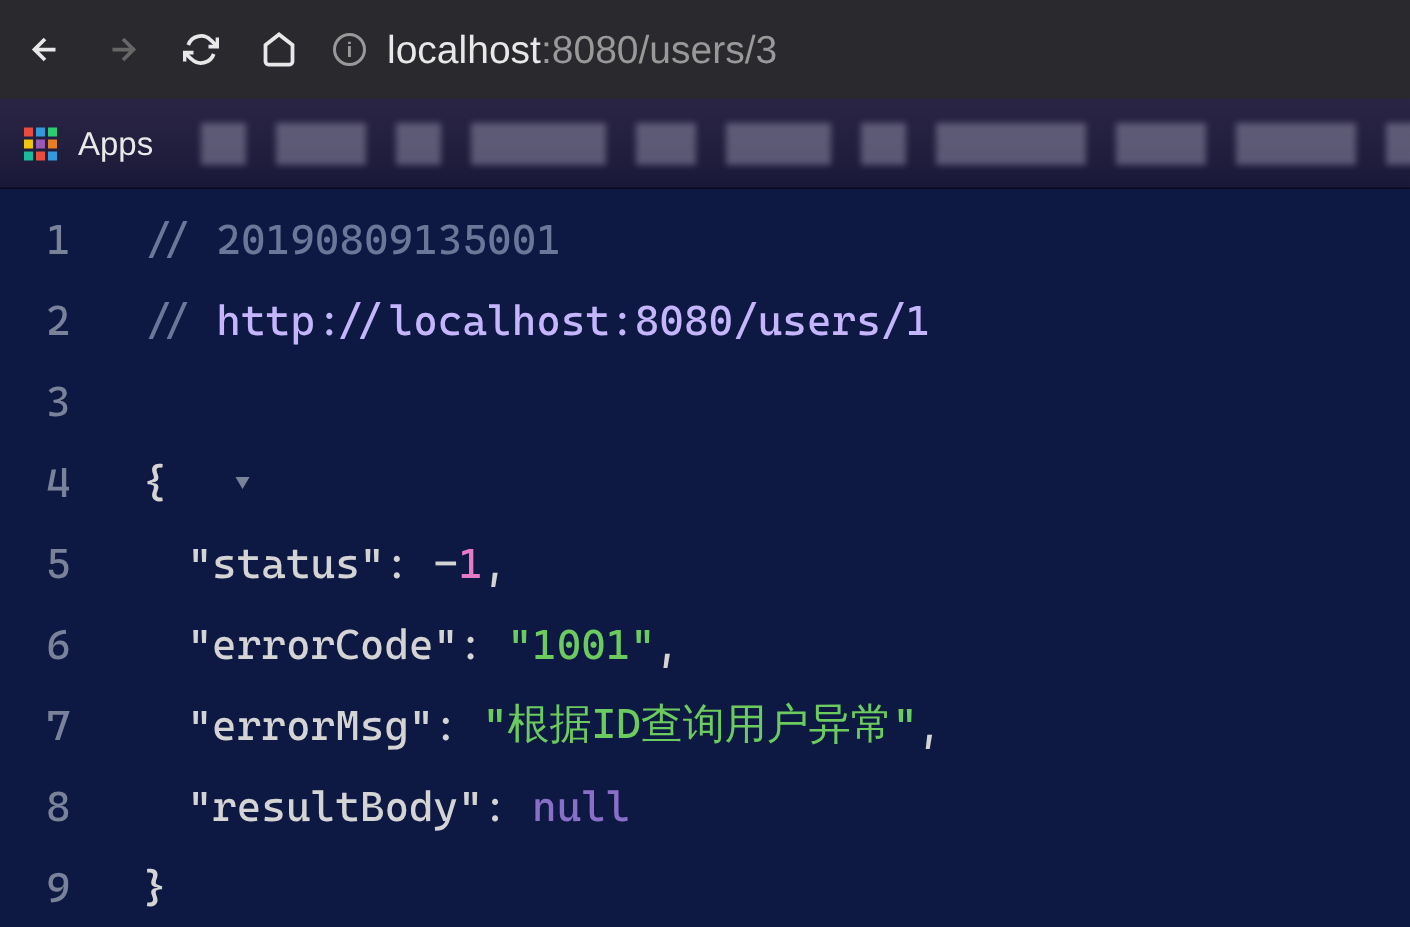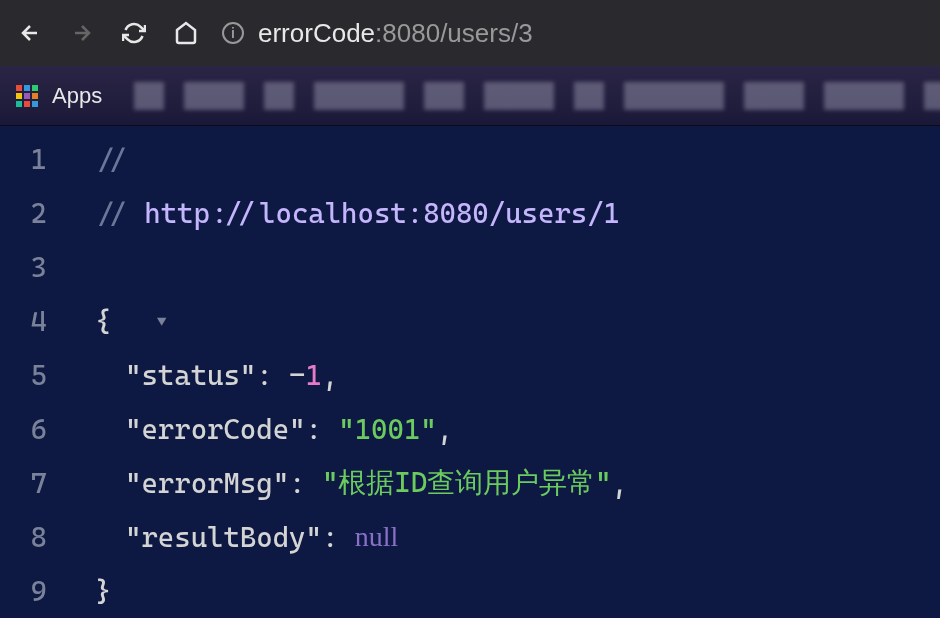"errorCode" span.url-host { text: errorCode -> localhost }
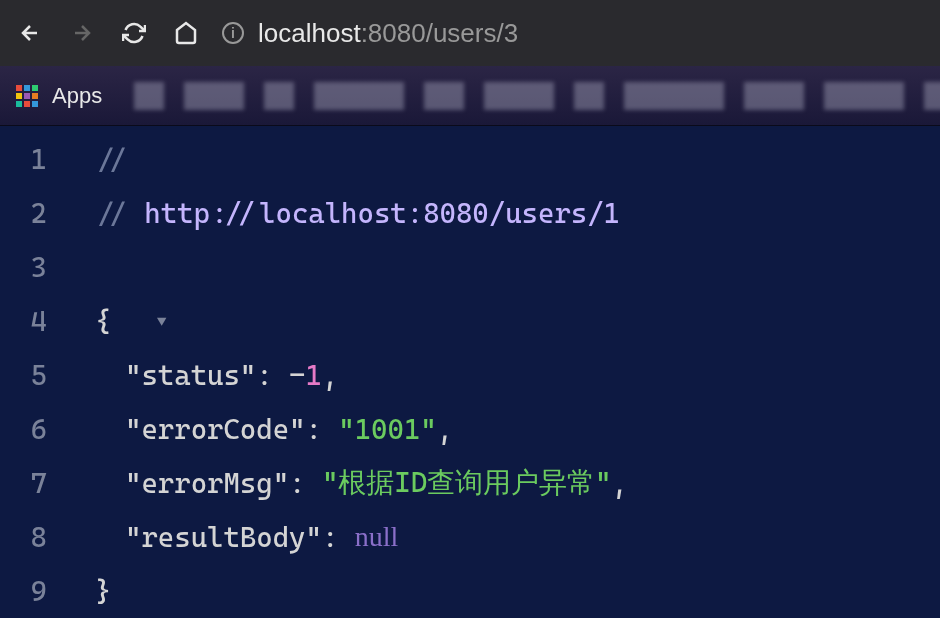"20190809135001" span.c-comment { html: none -> <span>20190809135001</span> }
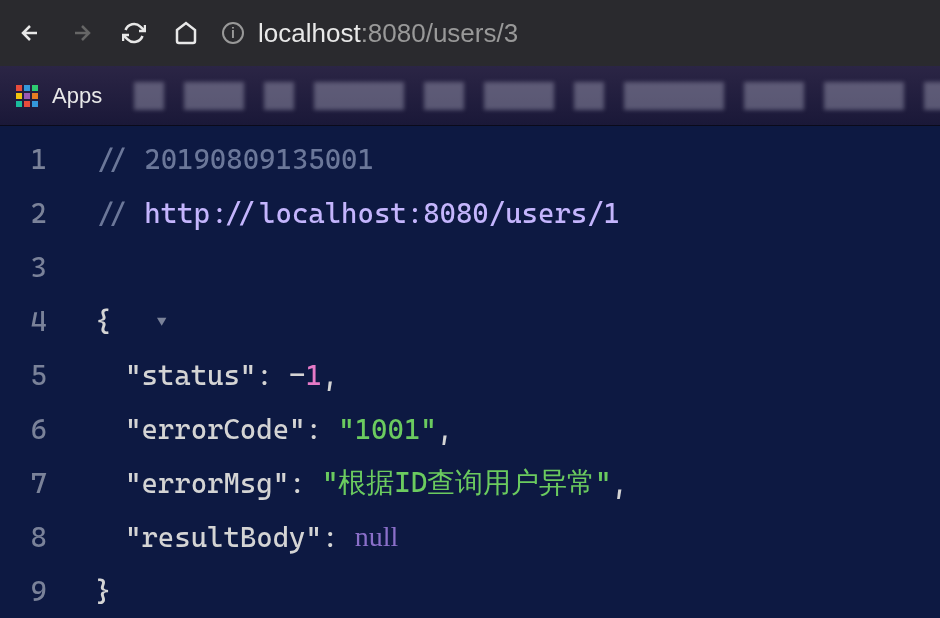"null" .c-null { font-family: Liberation Serif, serif -> none }
